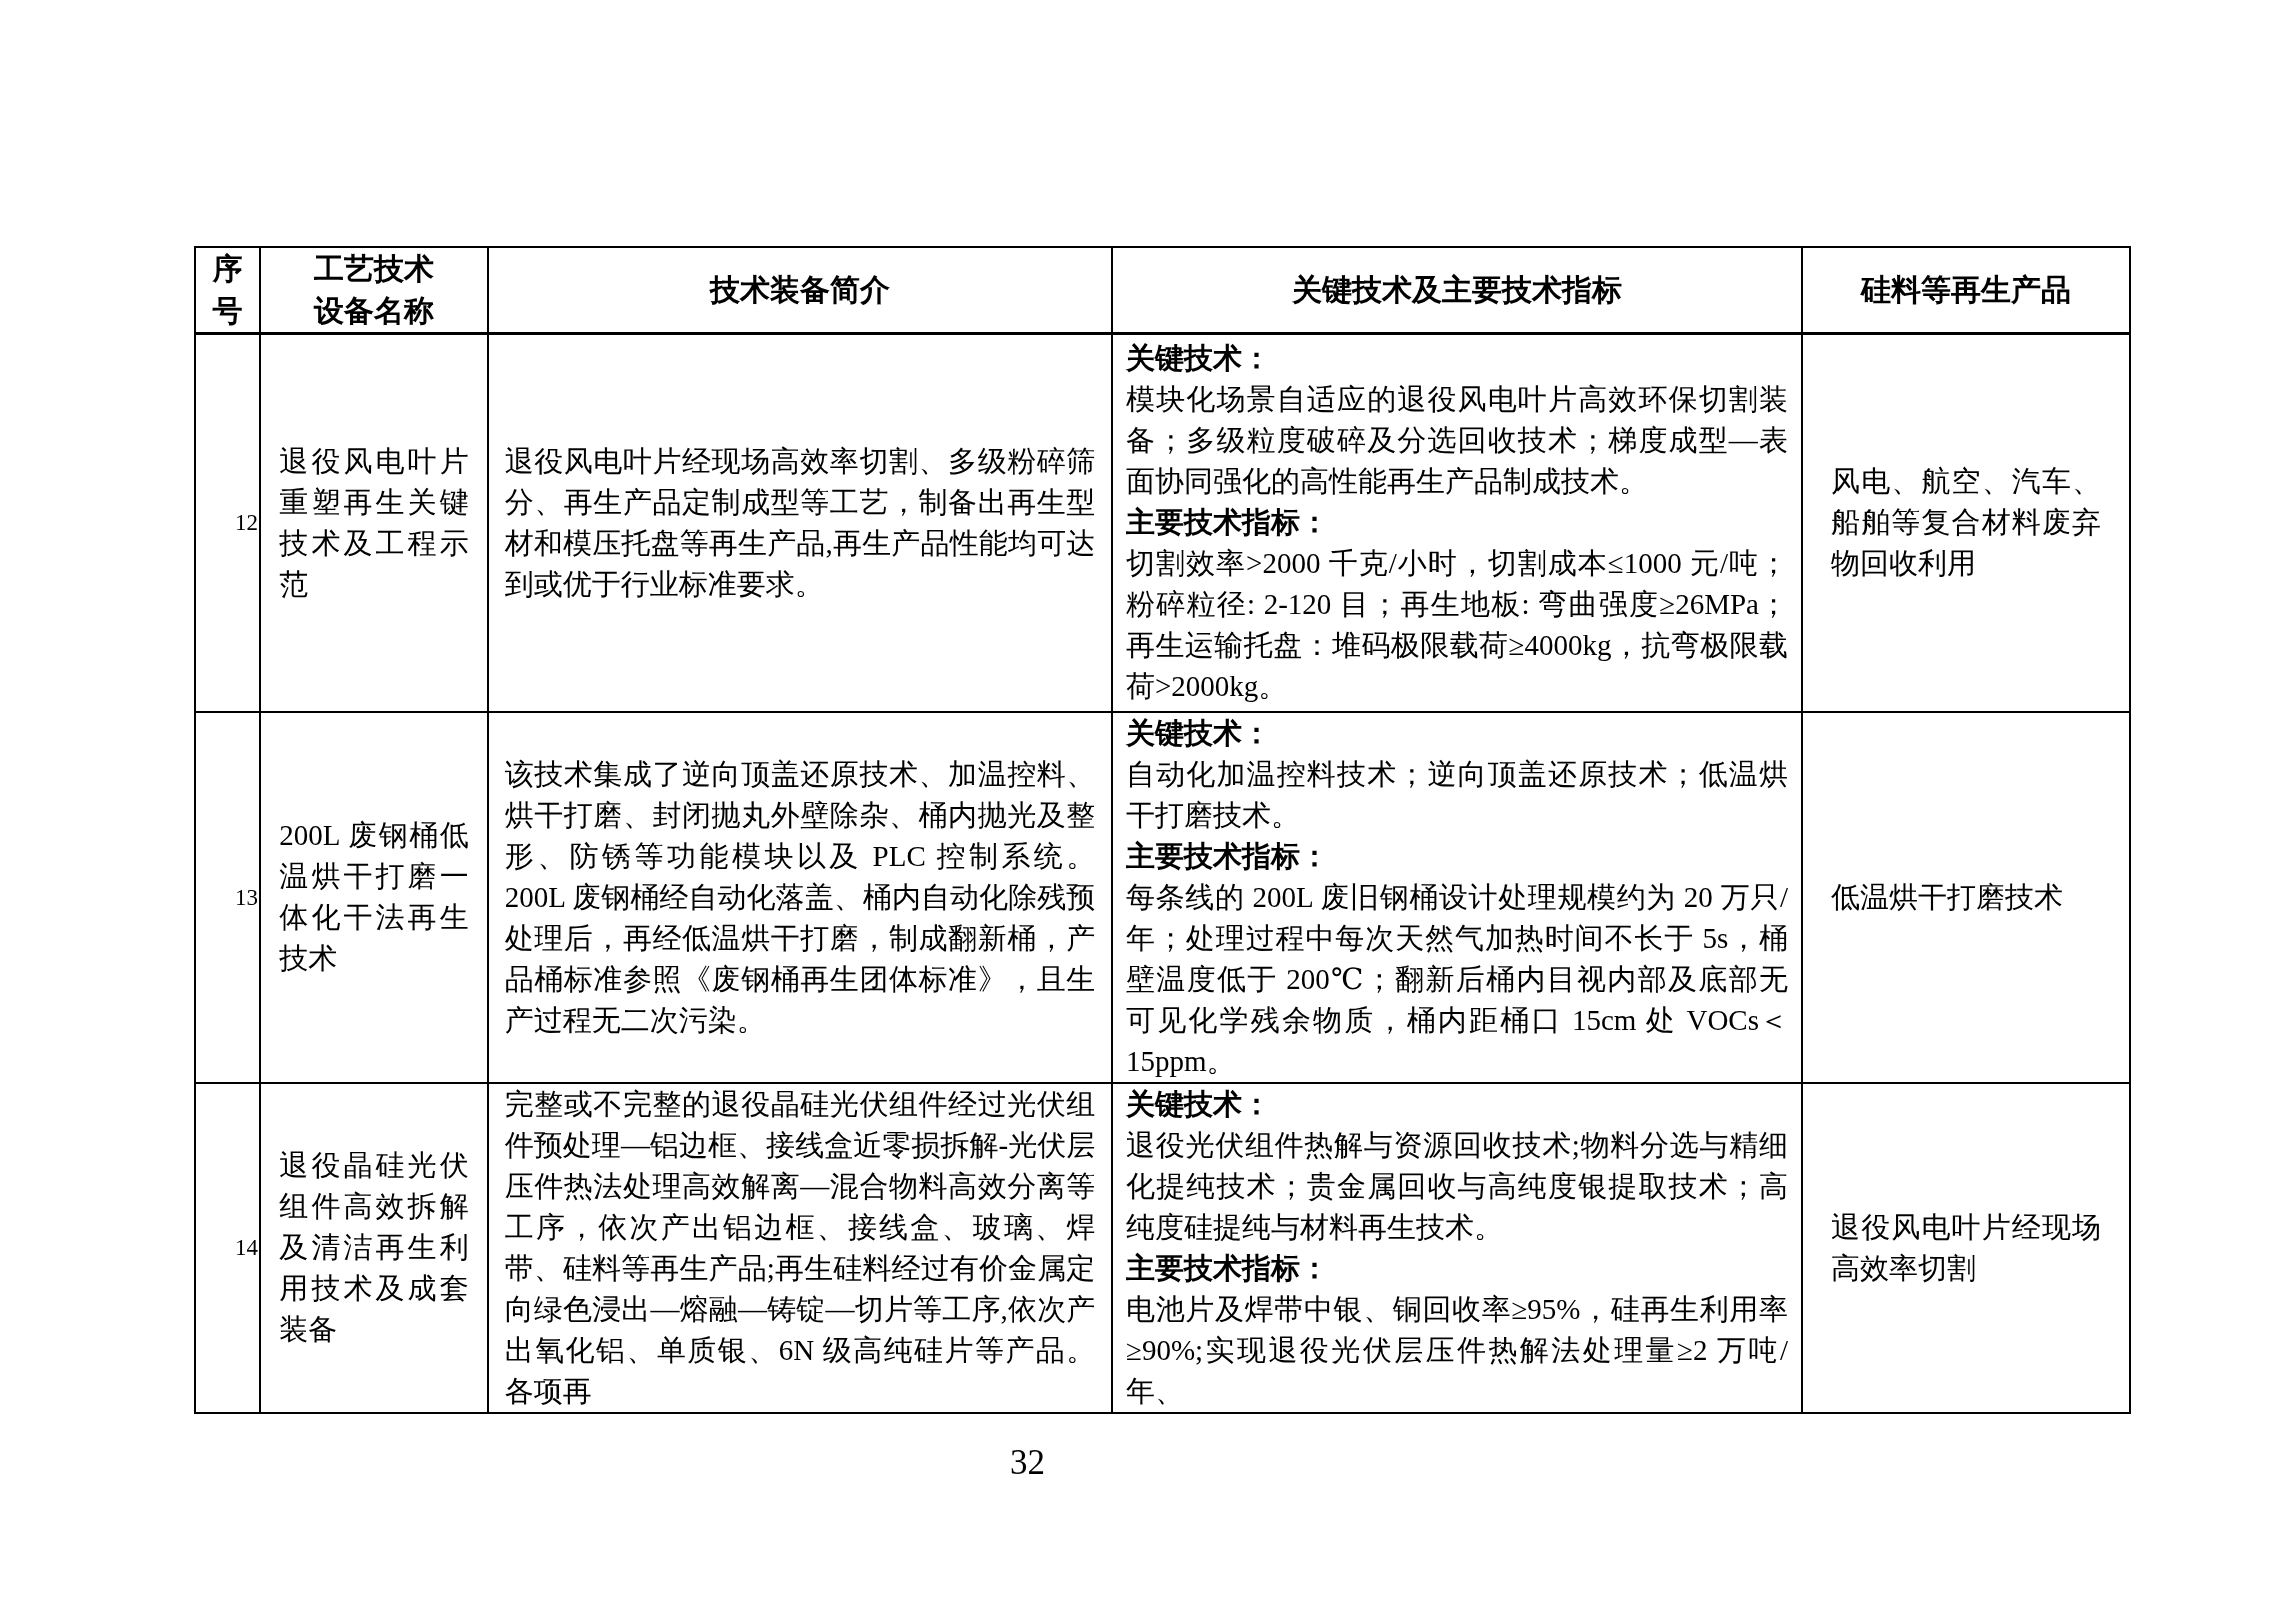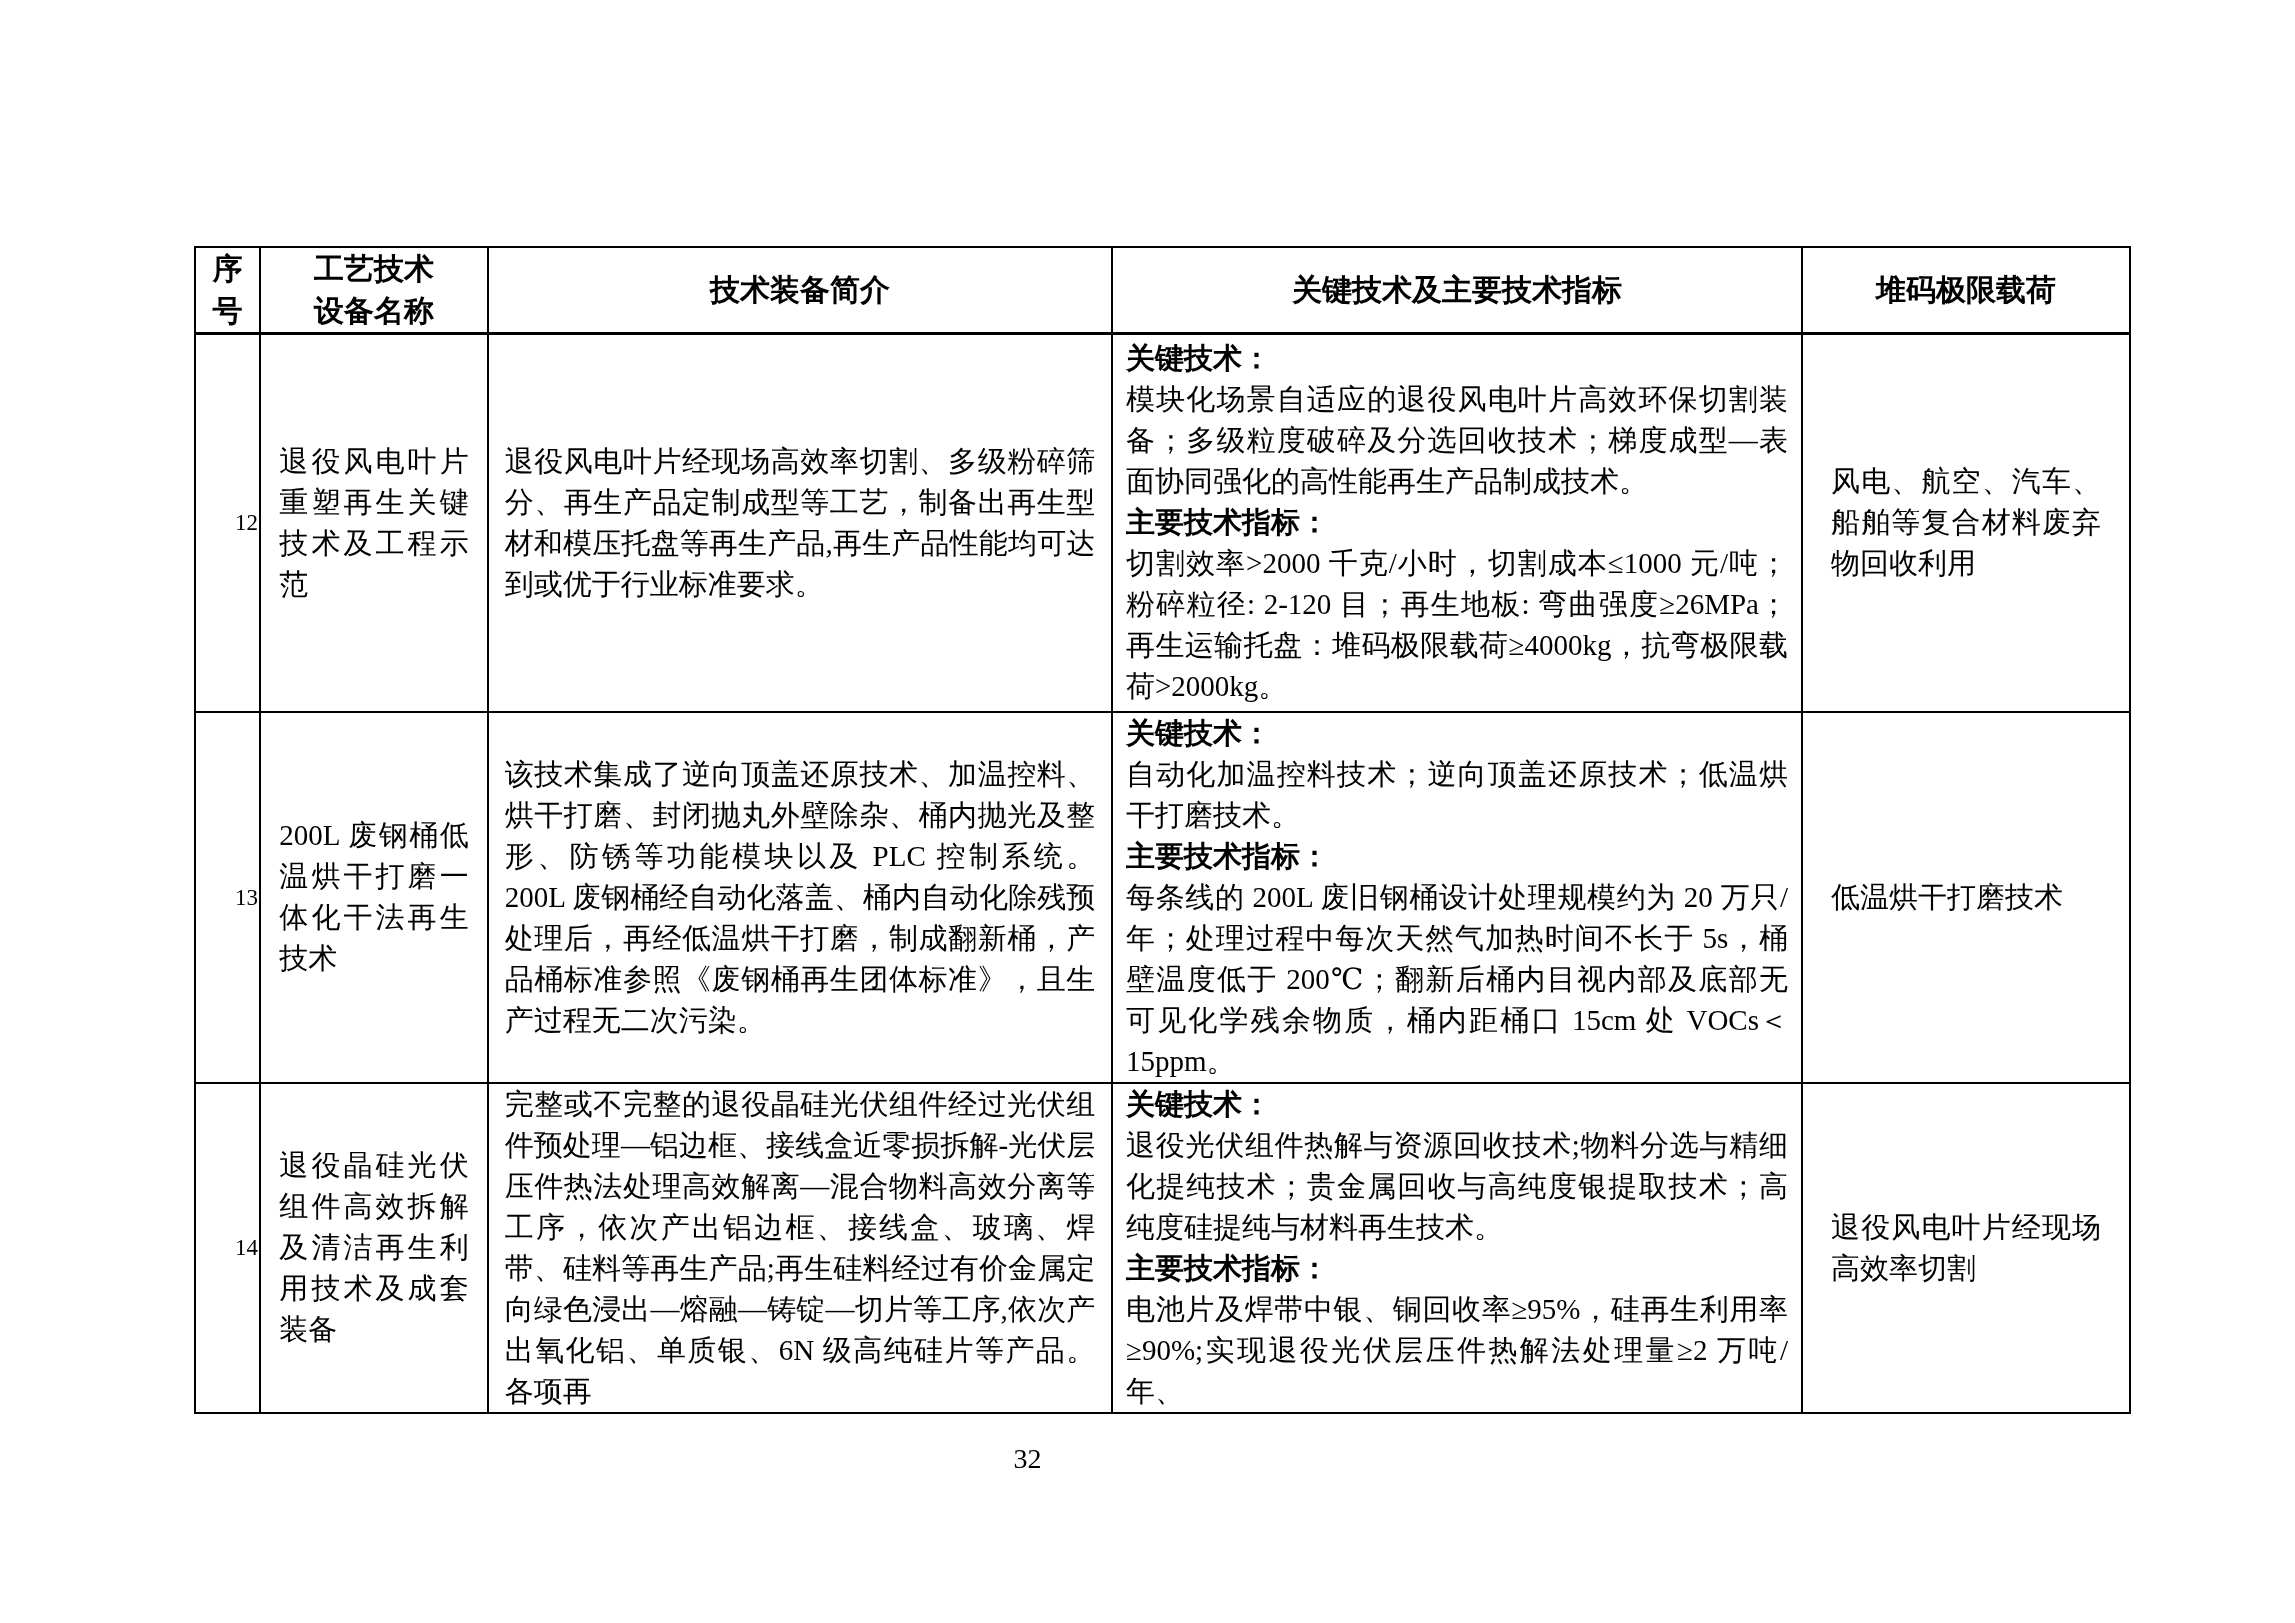"堆码极限载荷" th.h-scope { text: 堆码极限载荷 -> 硅料等再生产品 }
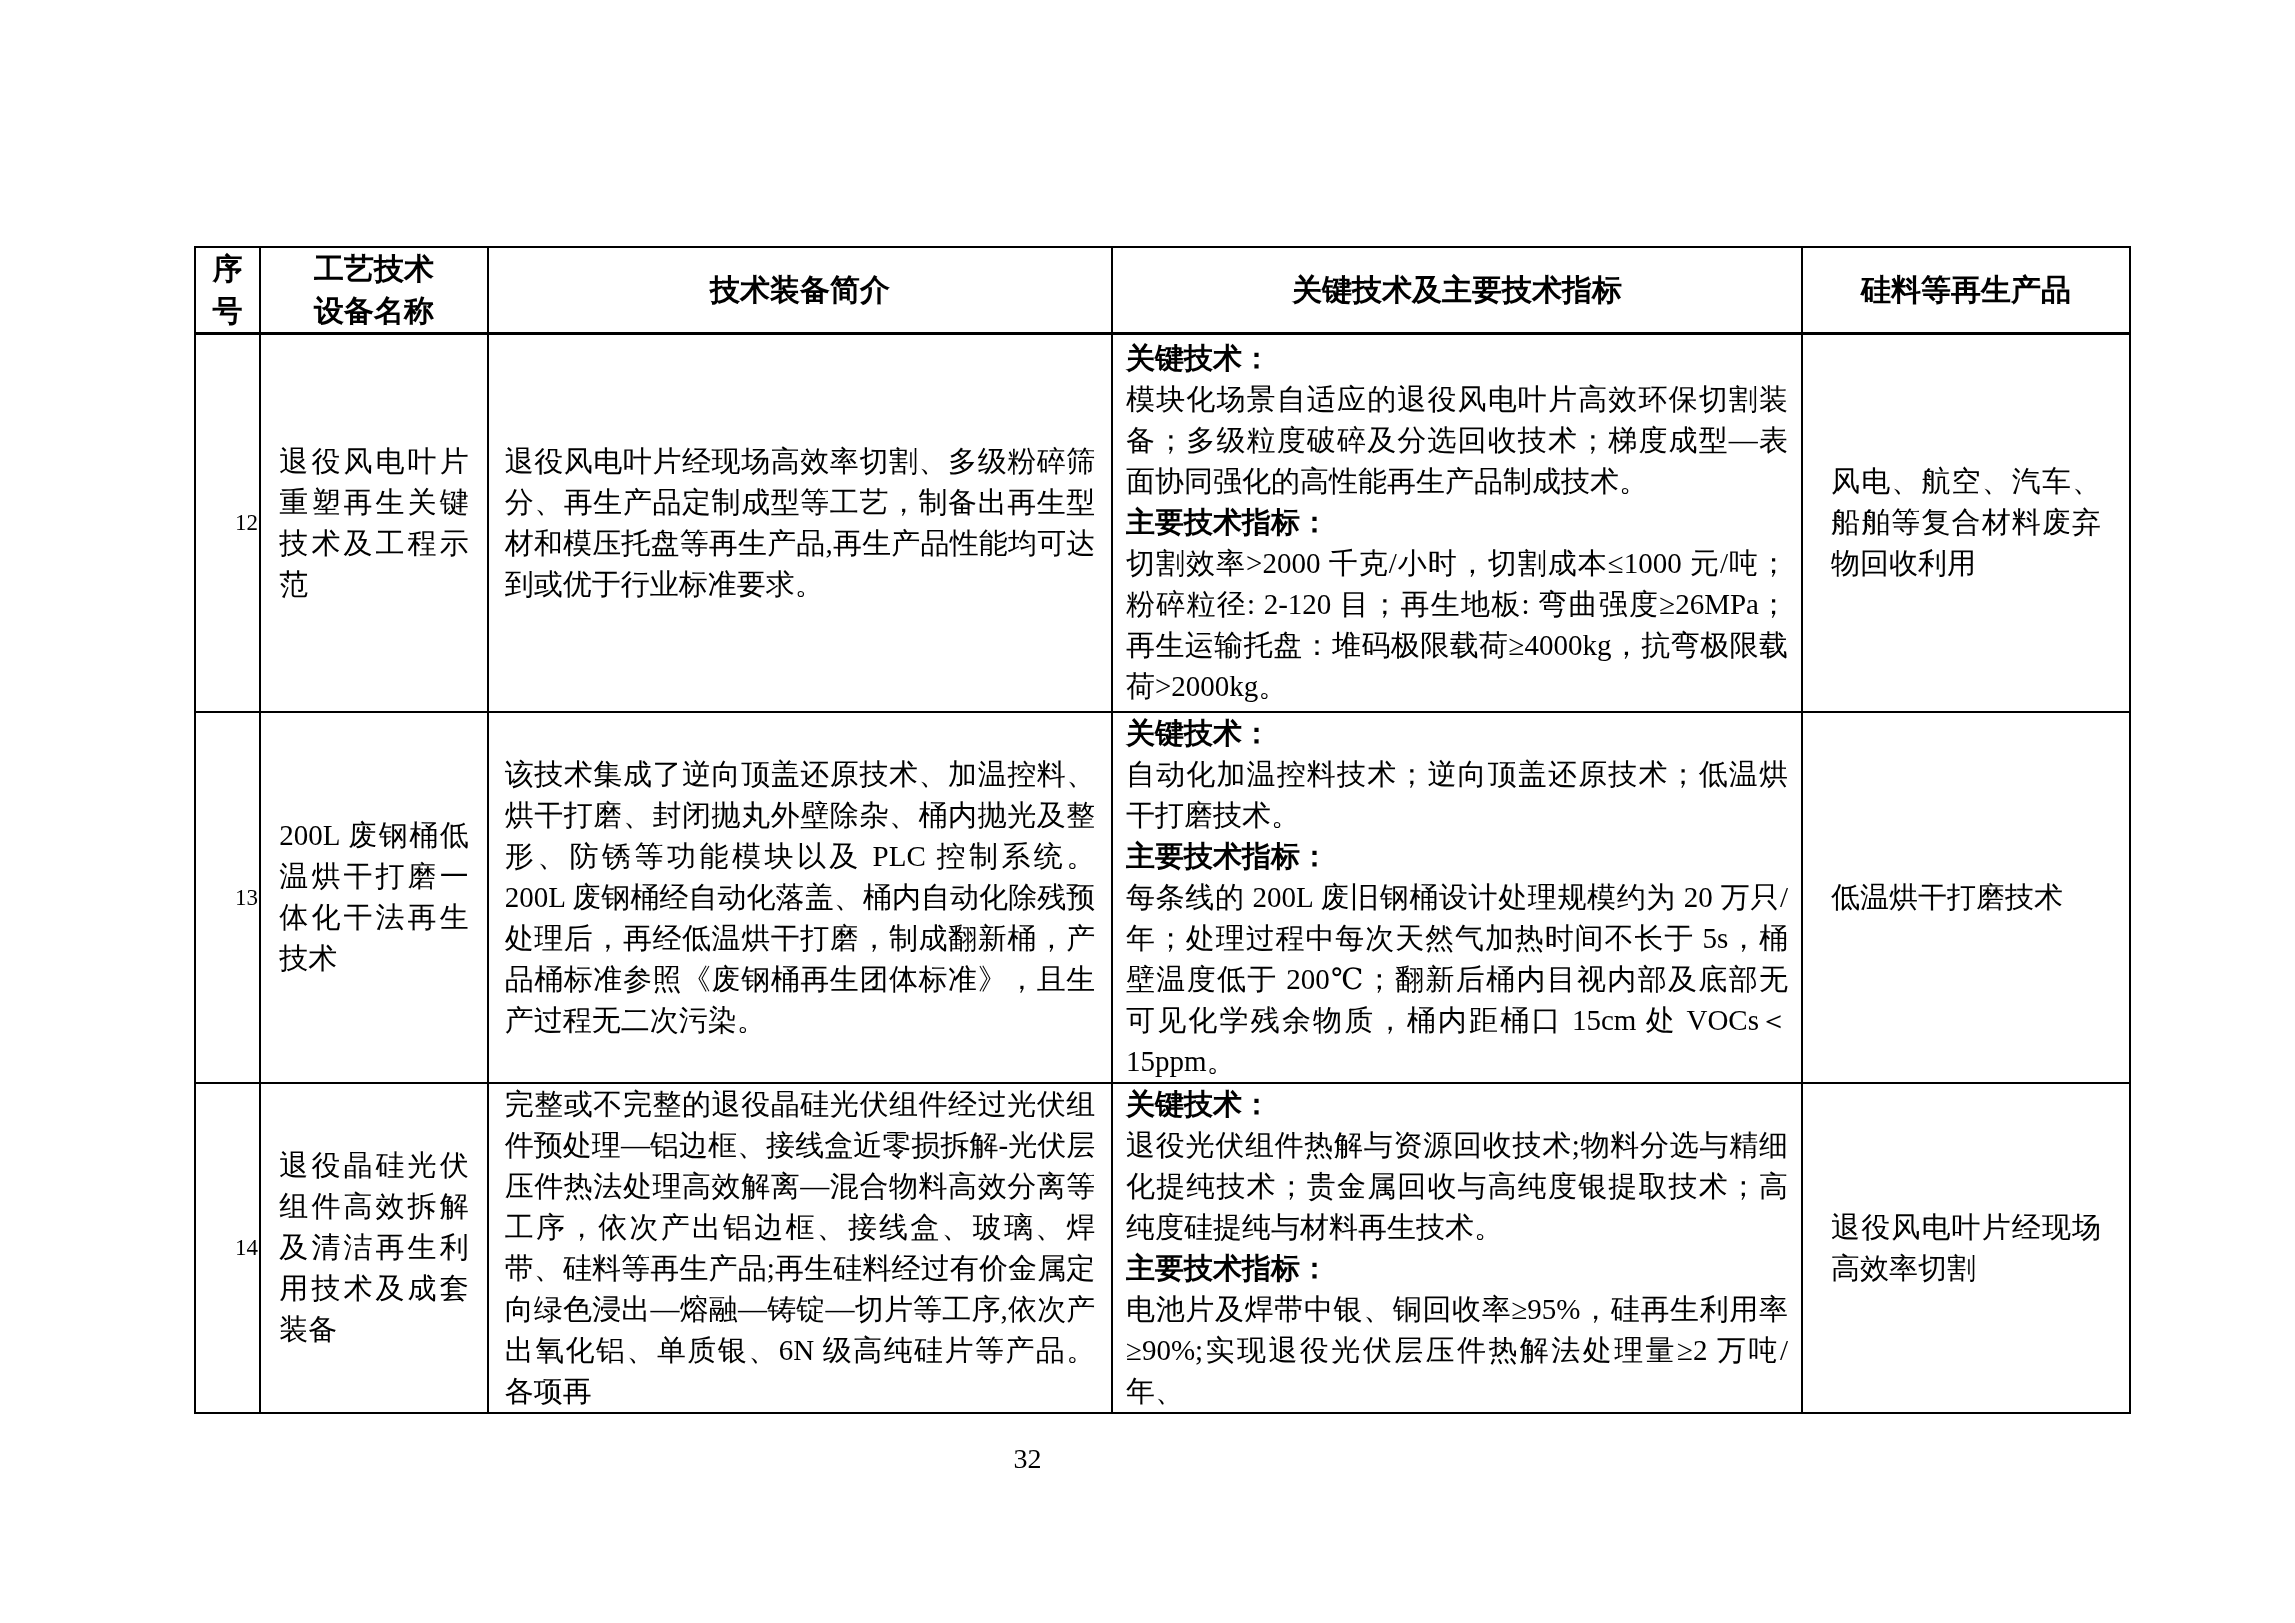"32" .page-number { font-size: 28px -> 35px }
